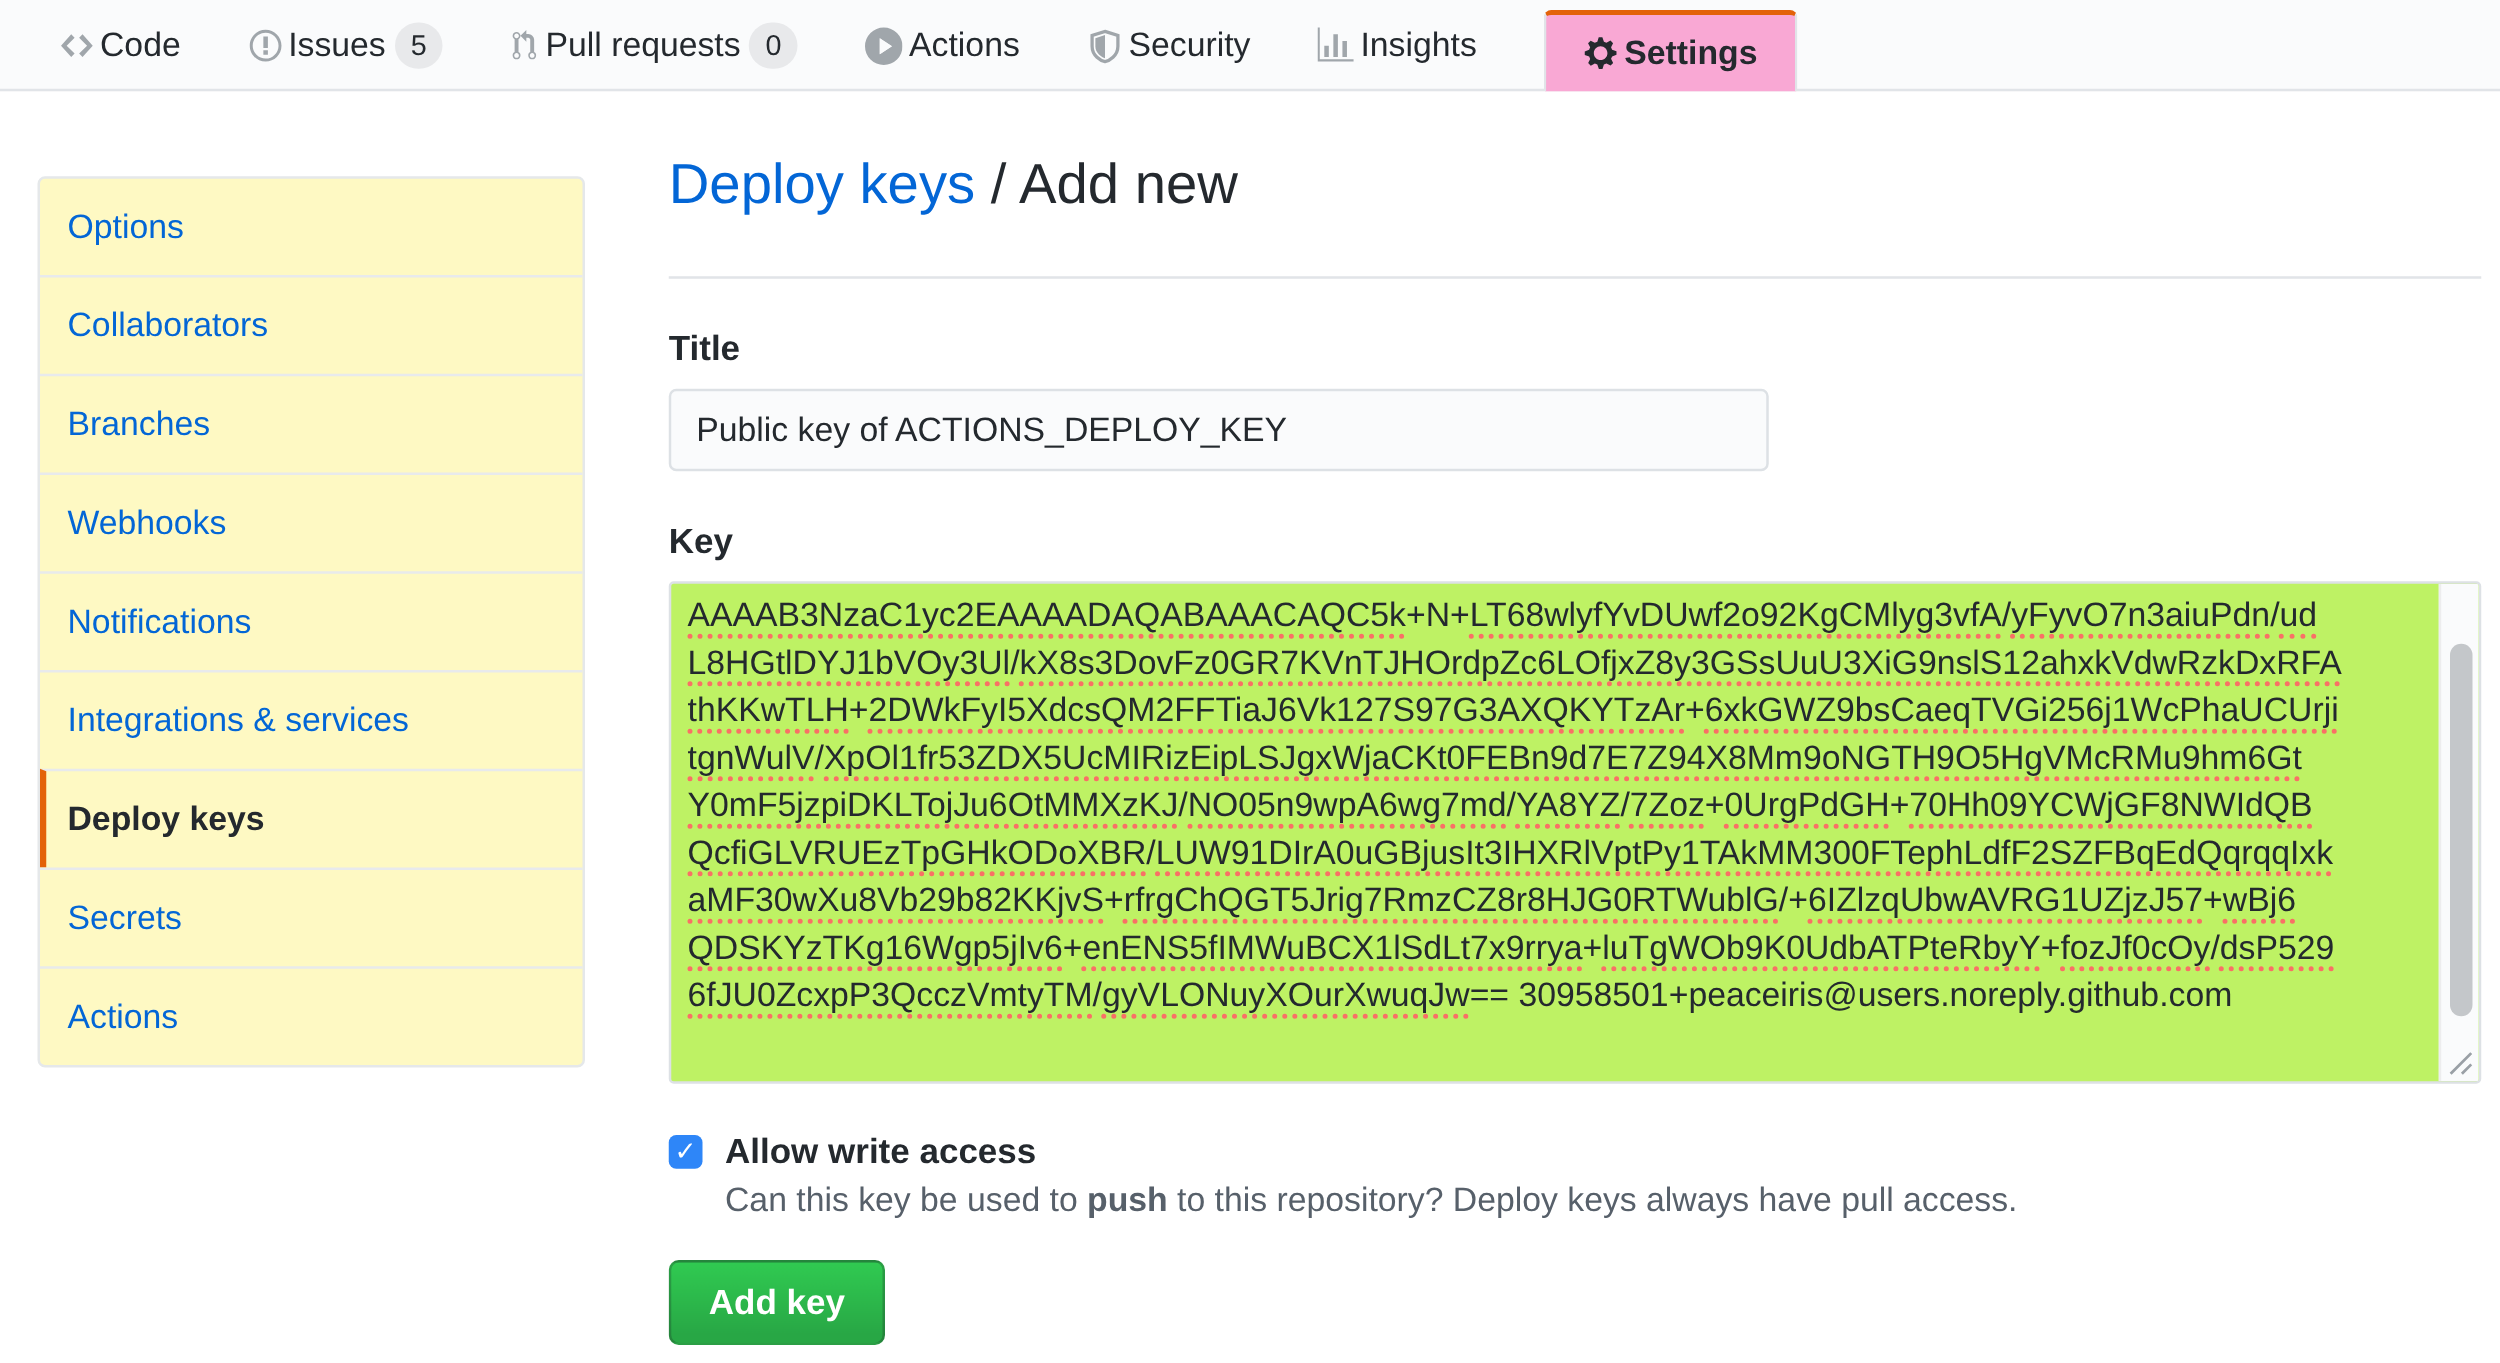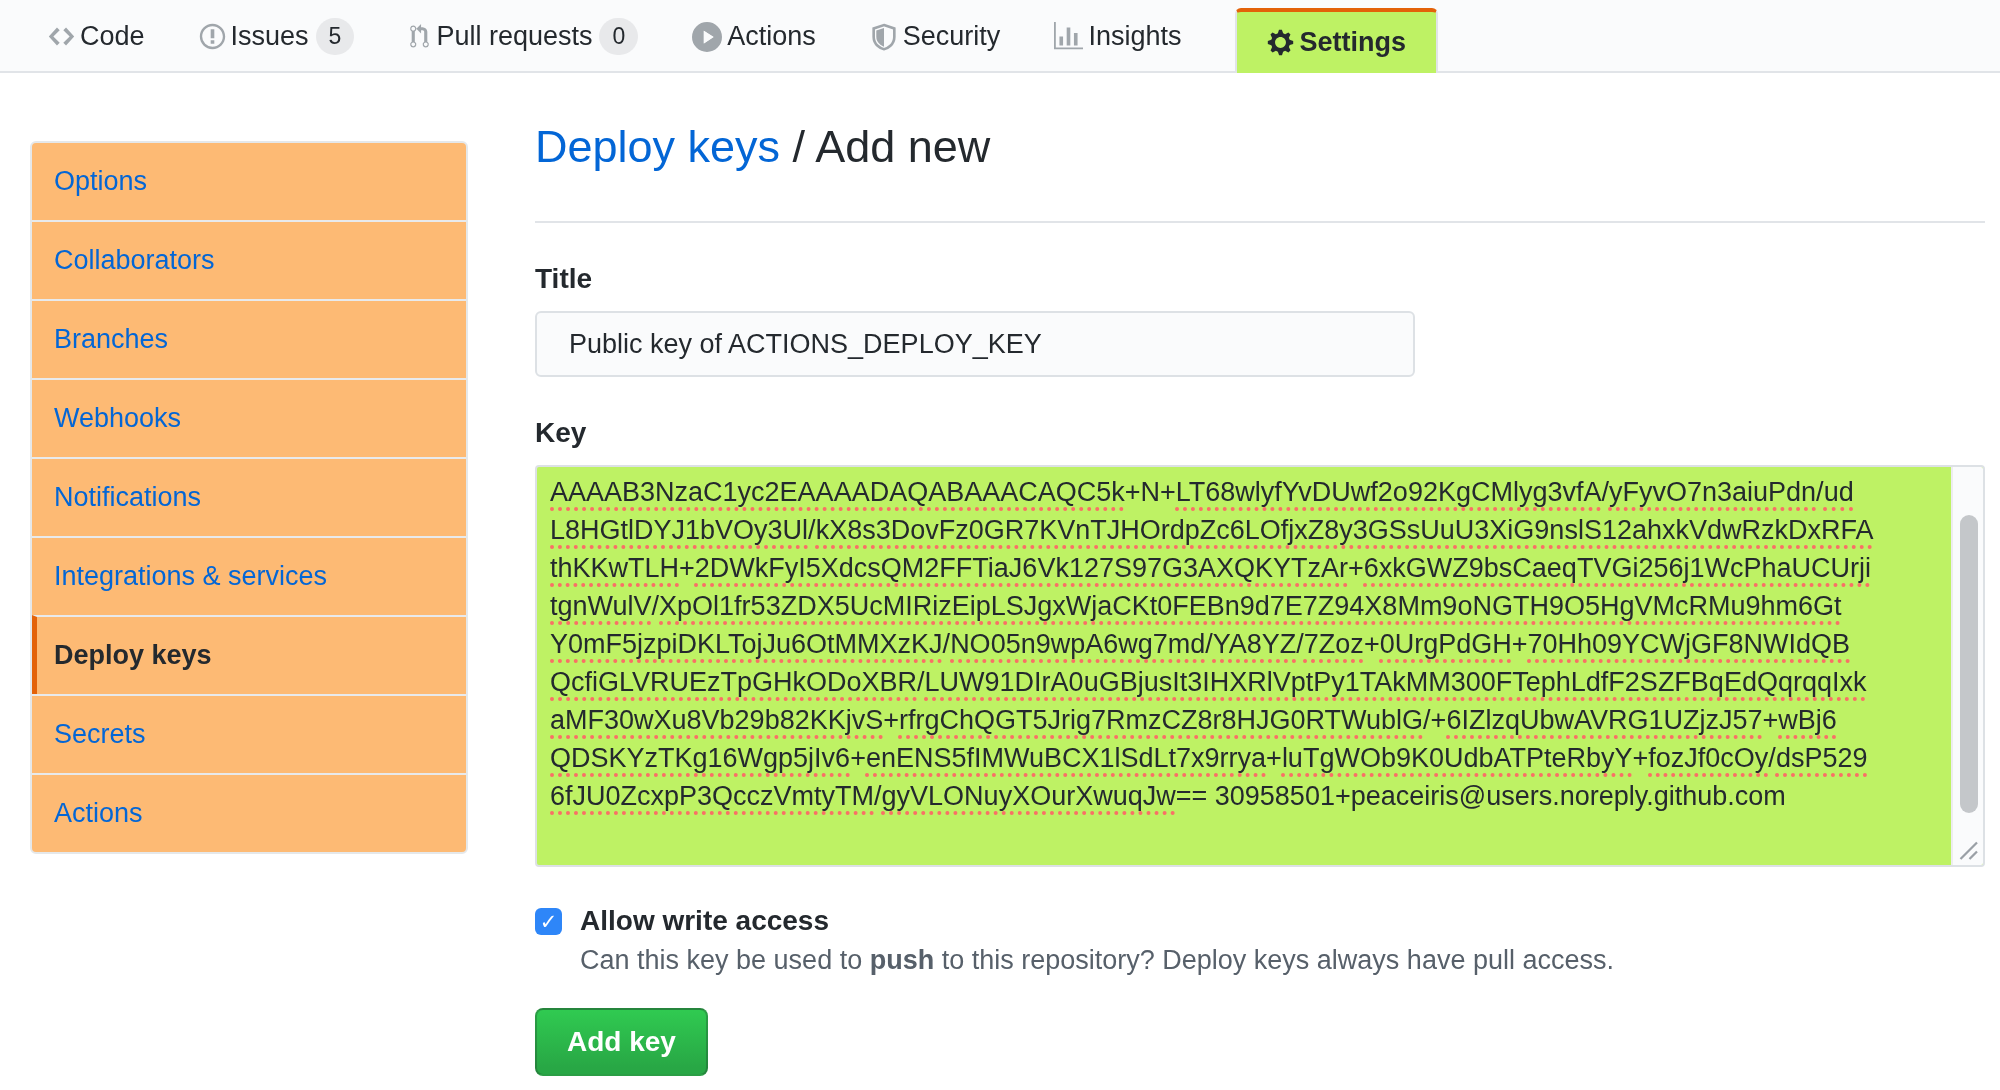"Settings" .tab-active { background: #bef264 -> #f9a8d4 }
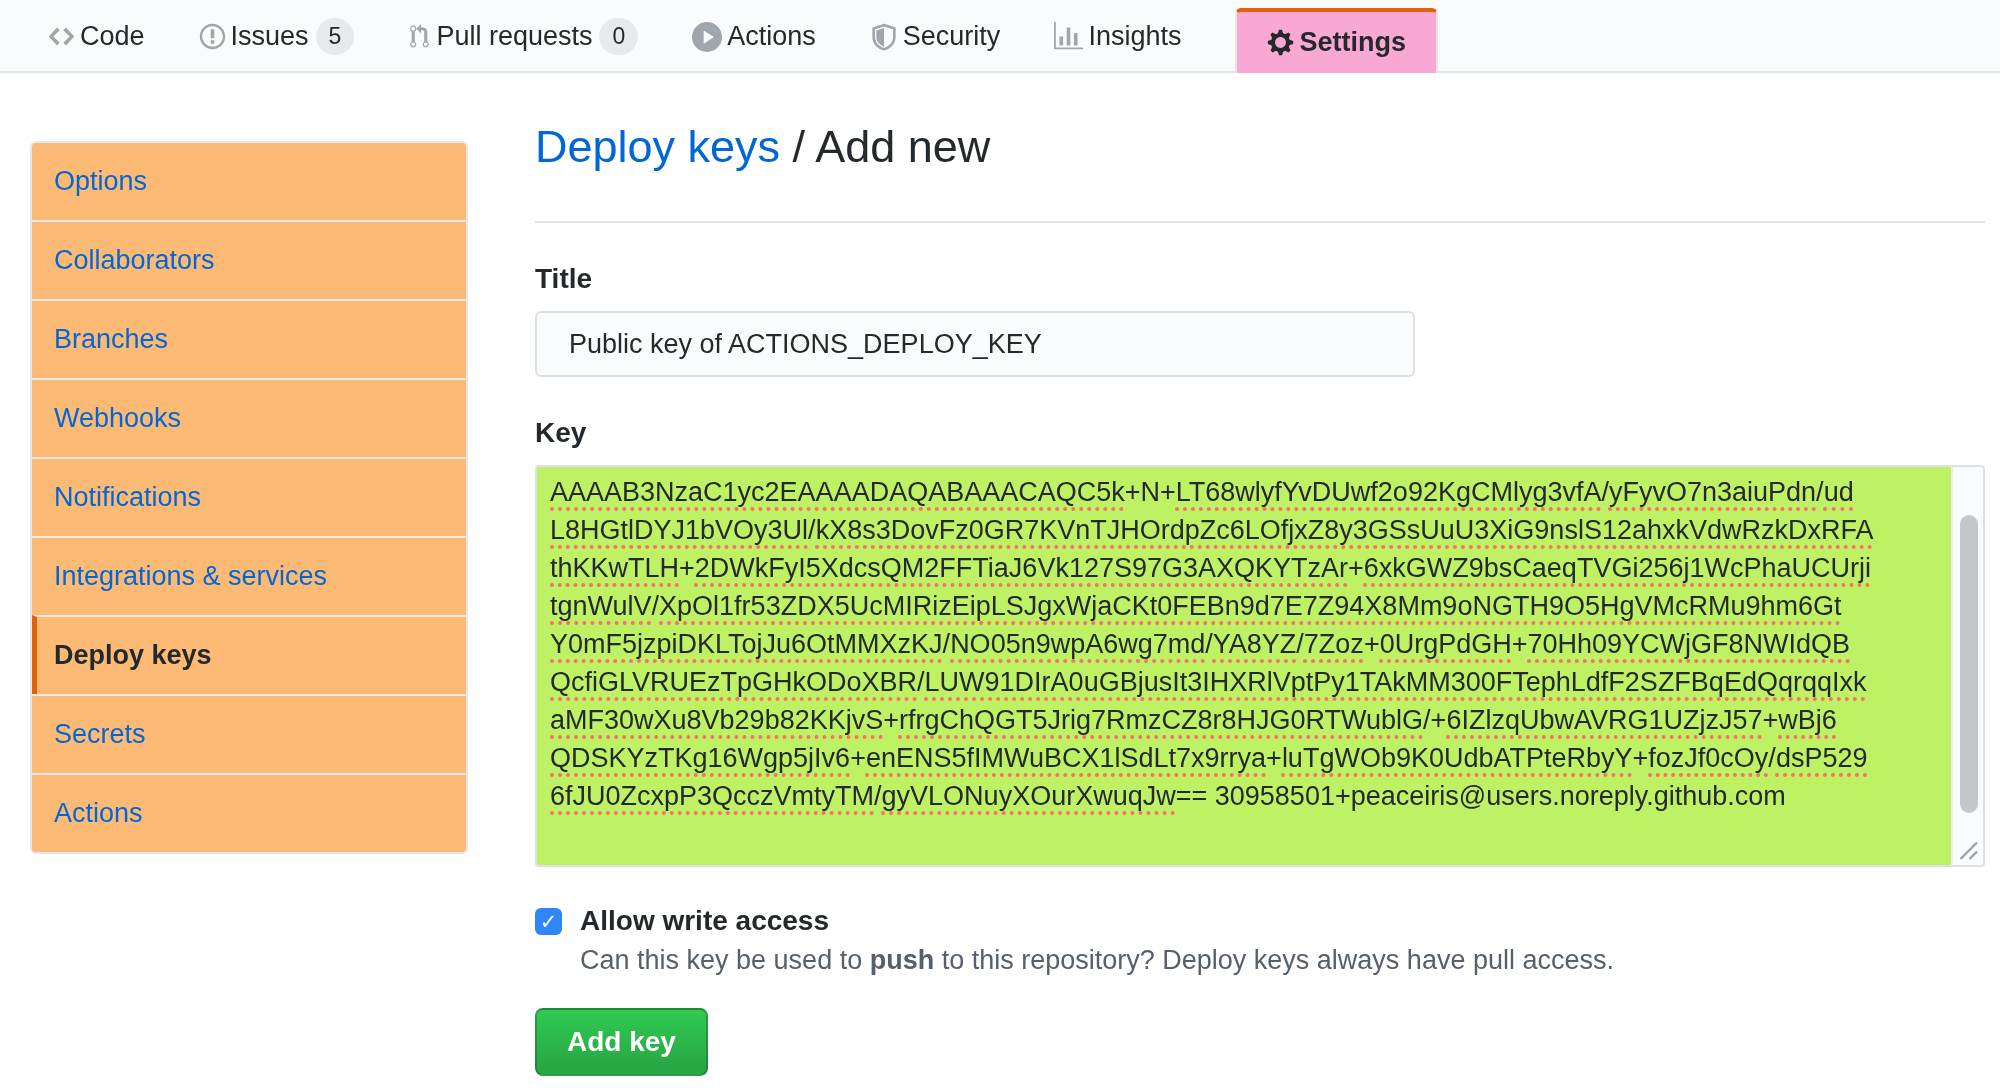"Options" .sidebar { background: #fdba74 -> #fef9c3 }
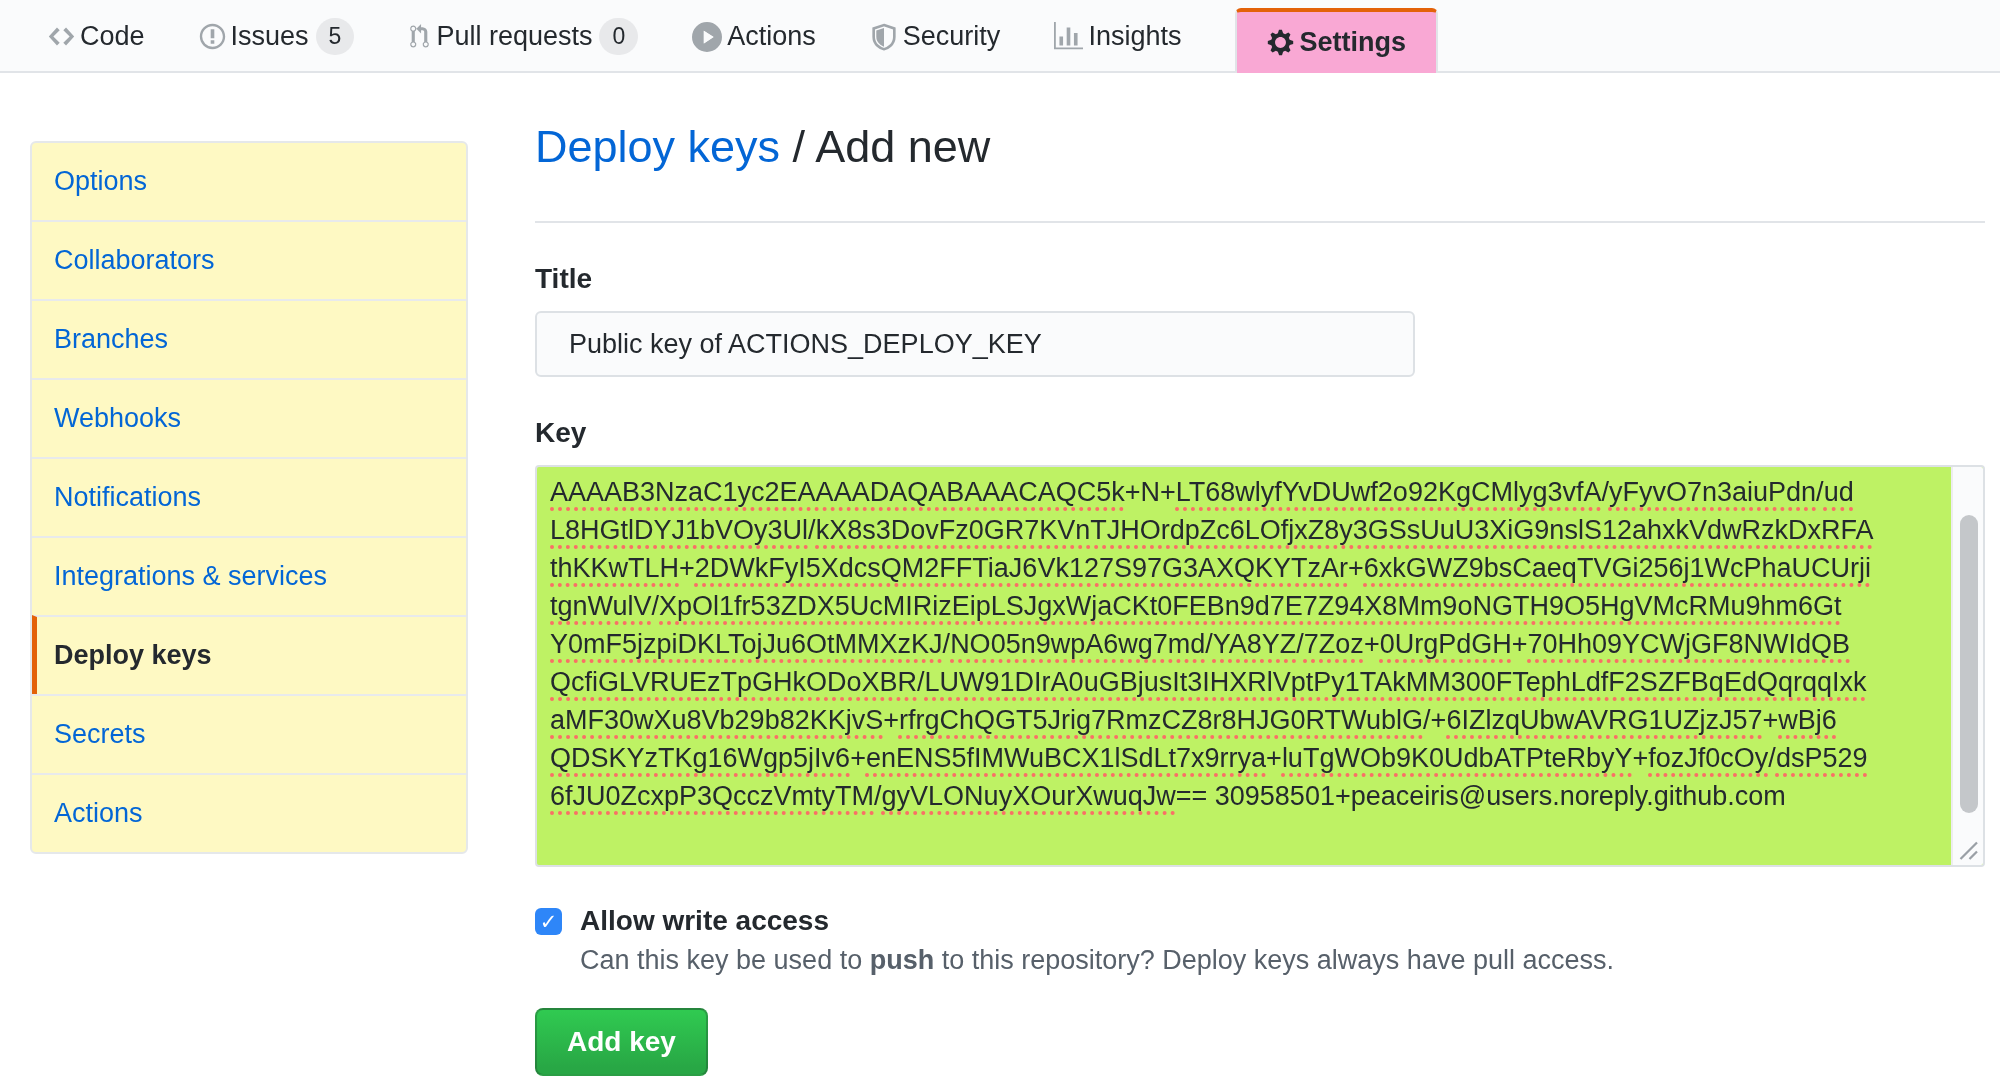"Public key of ACTIONS_DEPLOY_KEY" .title-input { padding: 0 32px -> 0 20px }
